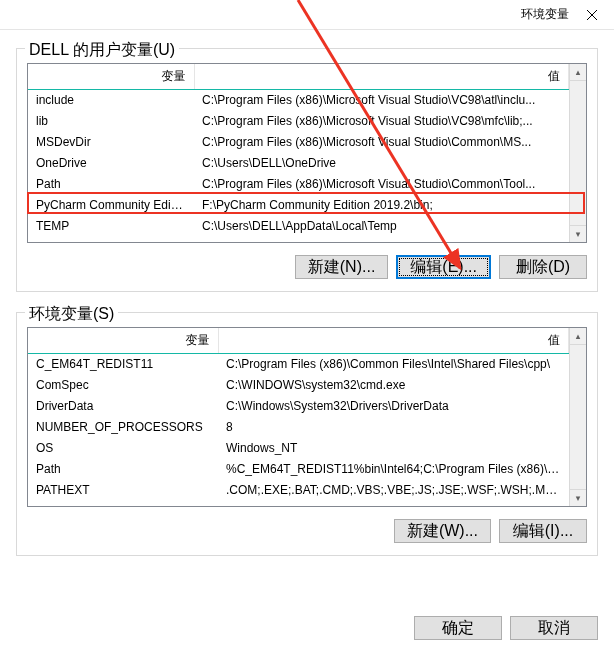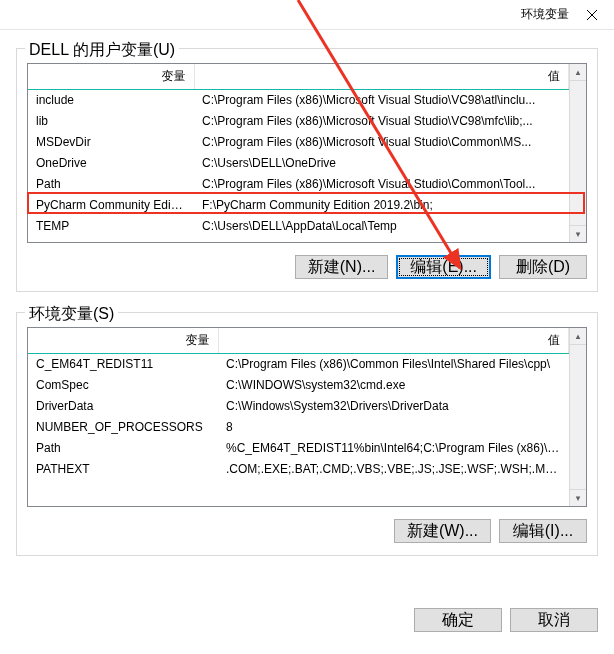"OS" tr { html: none -> <tr> <td>OS</td> <td>Windows_NT</td> </tr> }
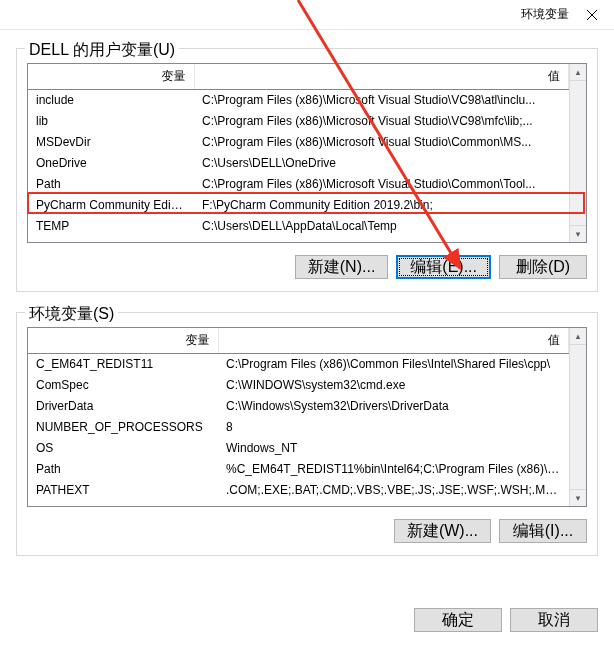"确定" .dialog-btns { bottom: 8px -> 0 }
